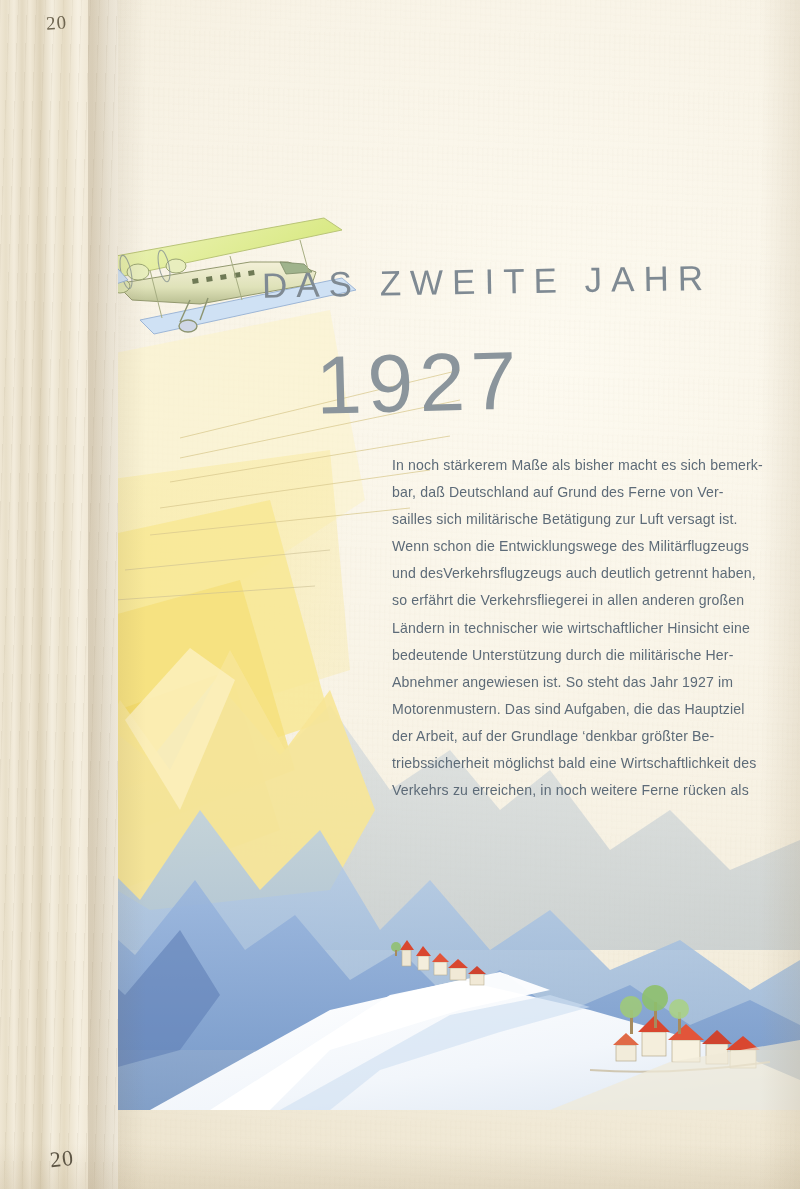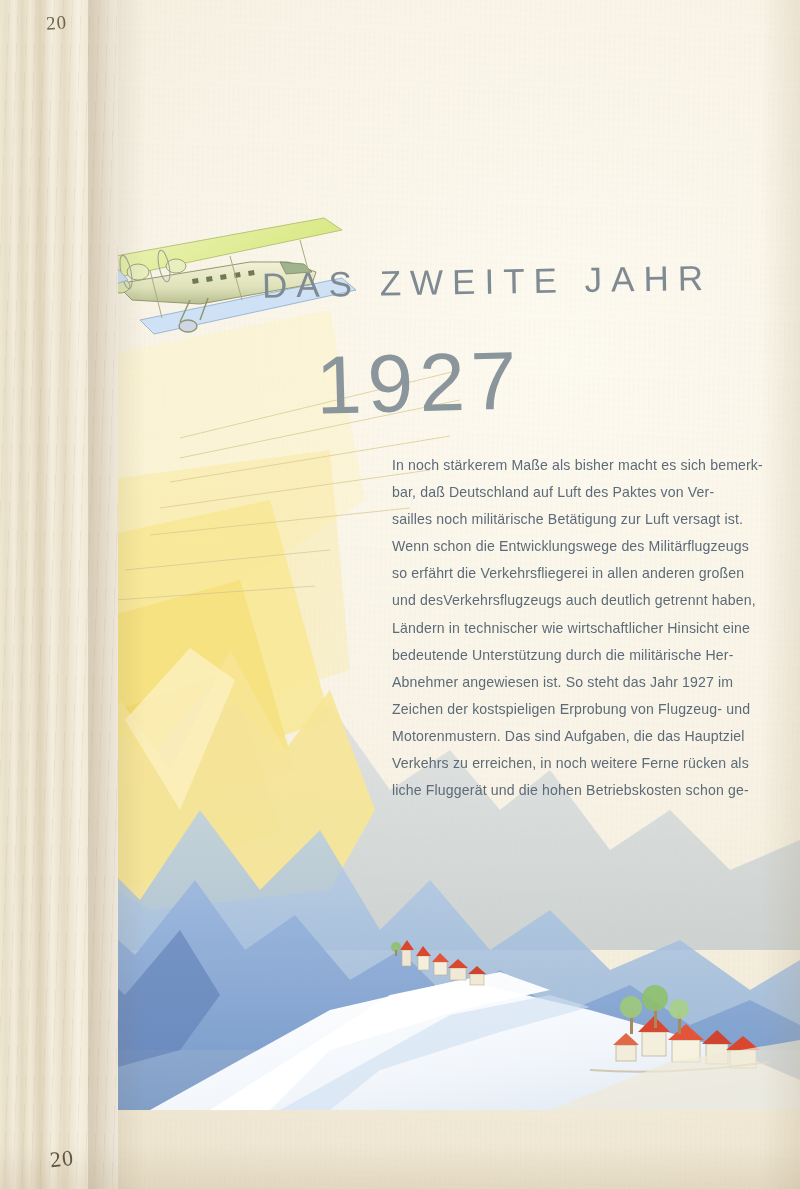"bar, daß Deutschland auf Luft" span.ln { text: Luft des Paktes -> Grund des Ferne }
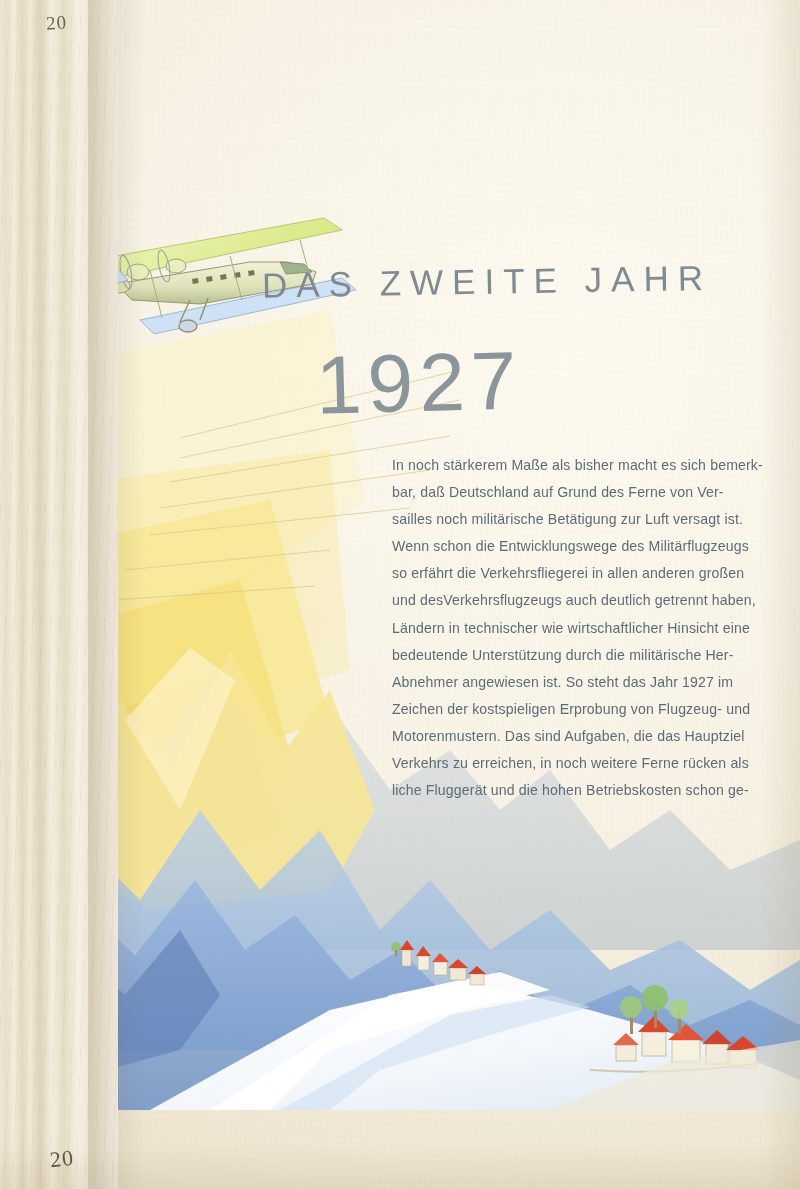"sailles noch militärische Betätigung zur" span.ln { text: noch -> sich }
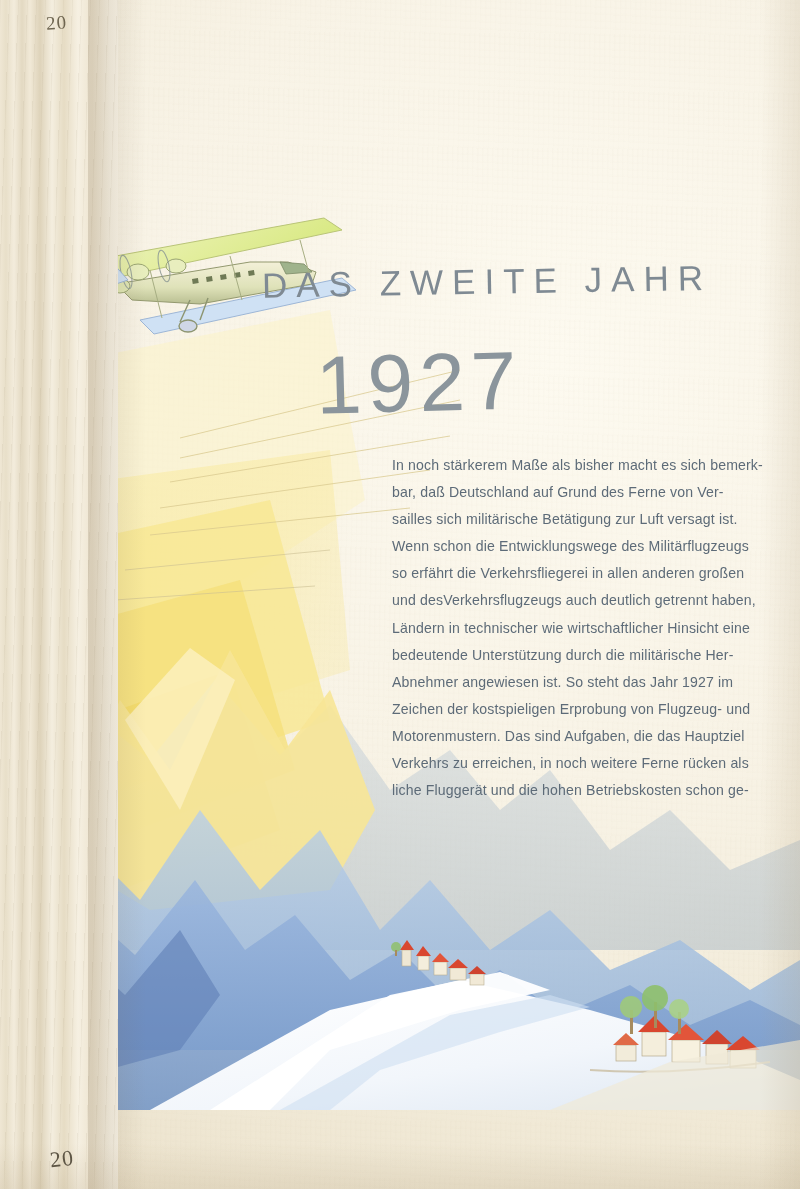"so erfährt die Verkehrsfliegerei in" span.ln { order: before "und desVerkehrsflugzeugs auch deutlich" -> after "und desVerkehrsflugzeugs auch deutlich" }
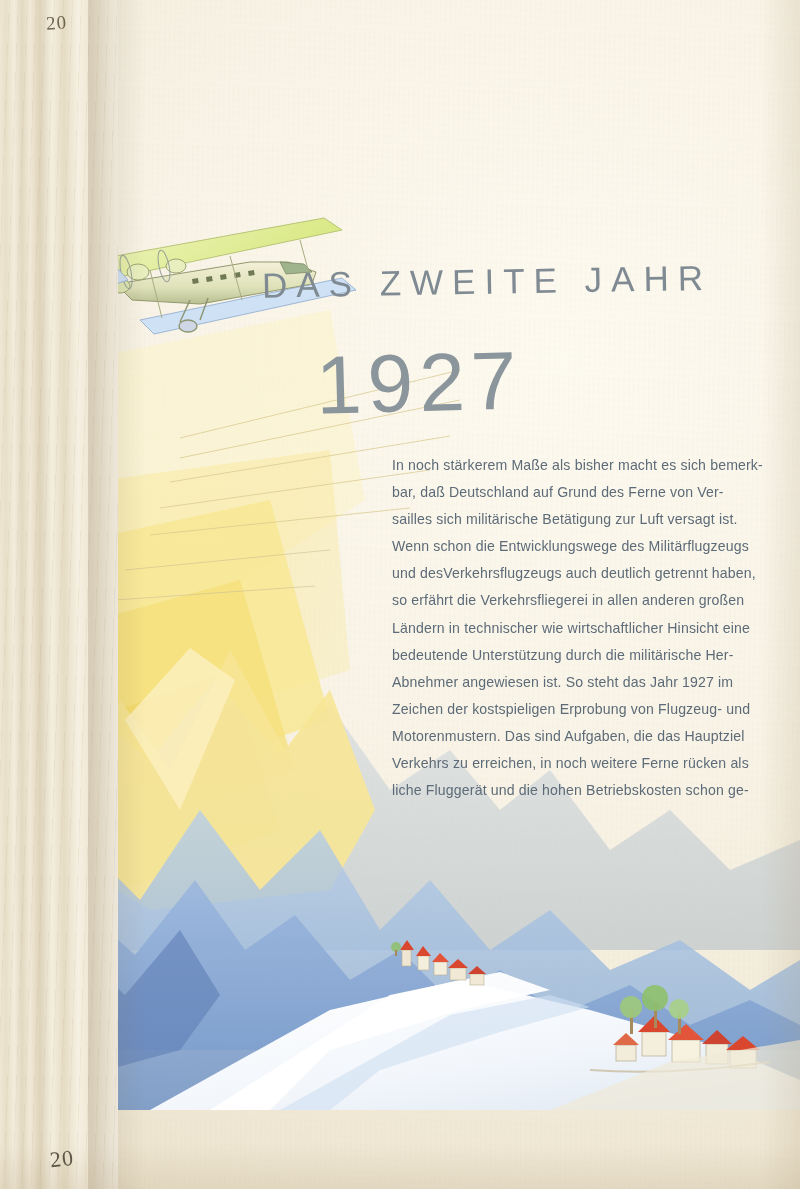"Zeichen der kostspieligen Erprobung von" span.ln { html: <span>Zeichen der kostspieligen Erprobung von Flugzeug- und</span> -> none }
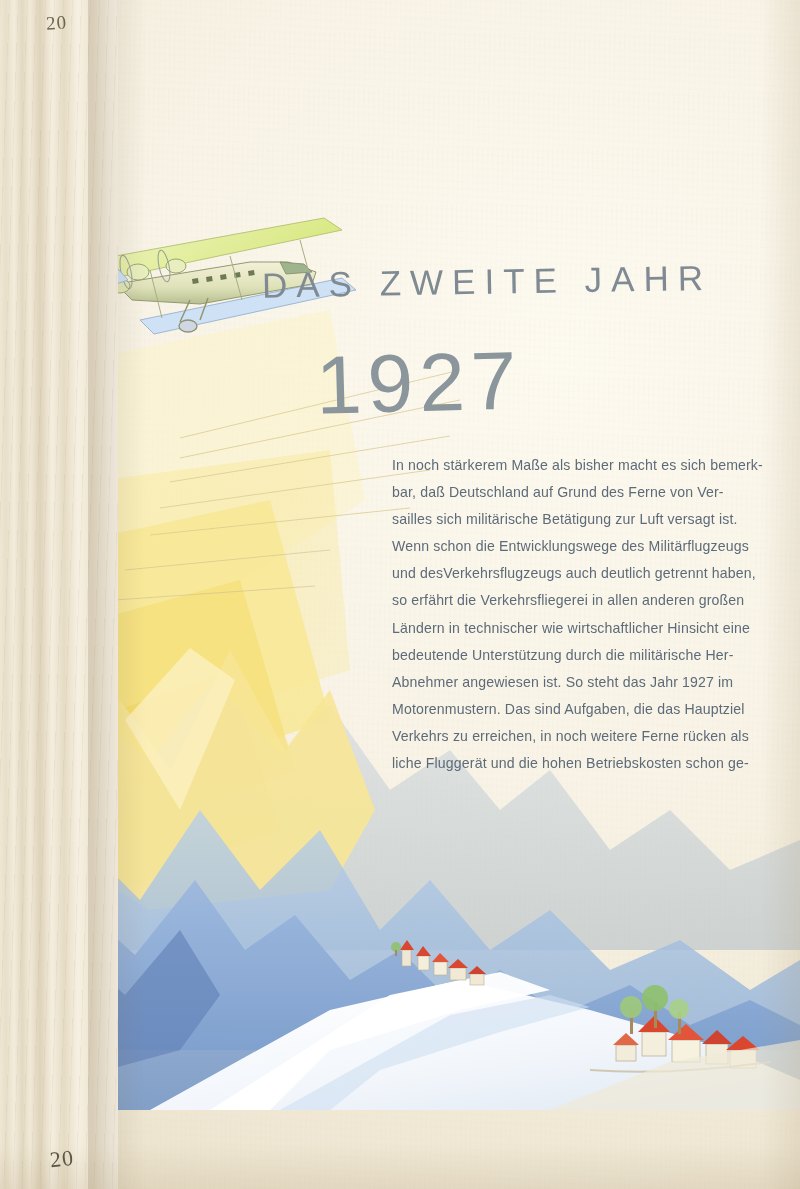"der Arbeit, auf der Grundlage" span.ln { html: none -> <span>der Arbeit, auf der Grundlage ‘denkbar größter Be-</span> }
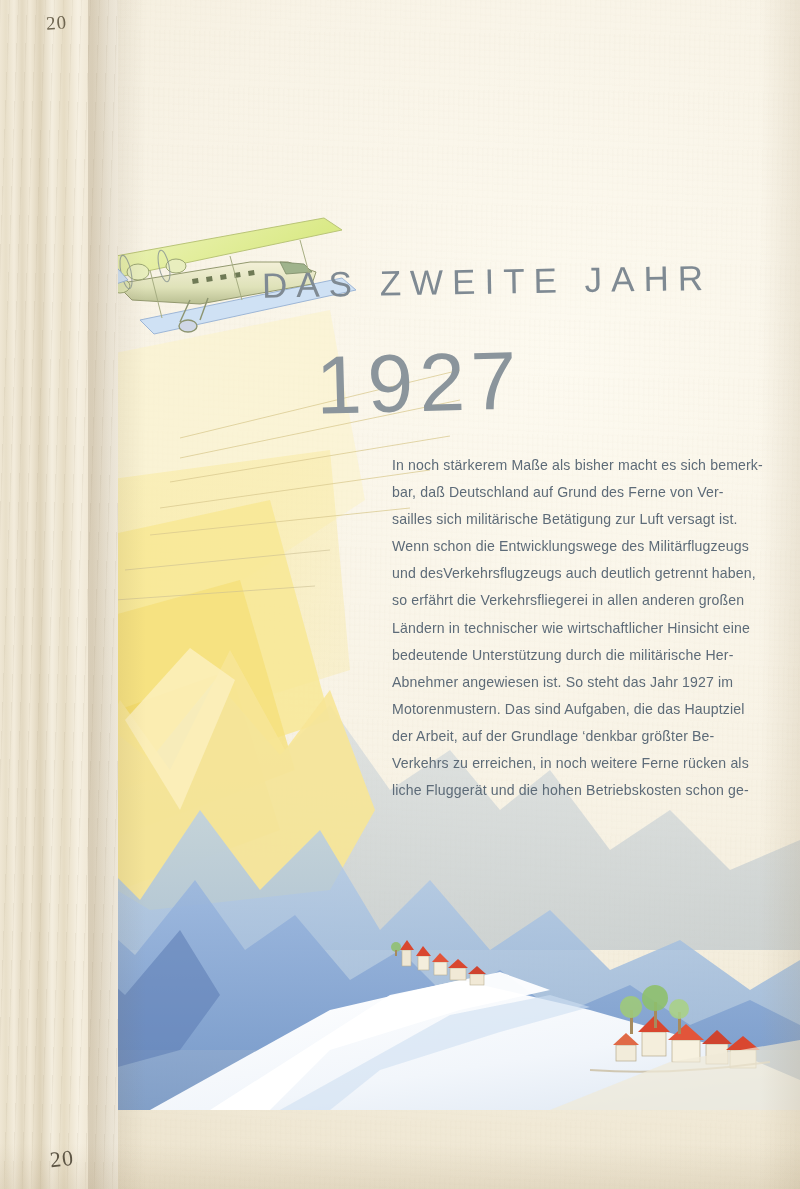"triebssicherheit möglichst bald eine" span.ln { html: none -> <span>triebssicherheit möglichst bald eine Wirtschaftlichkeit des</span> }
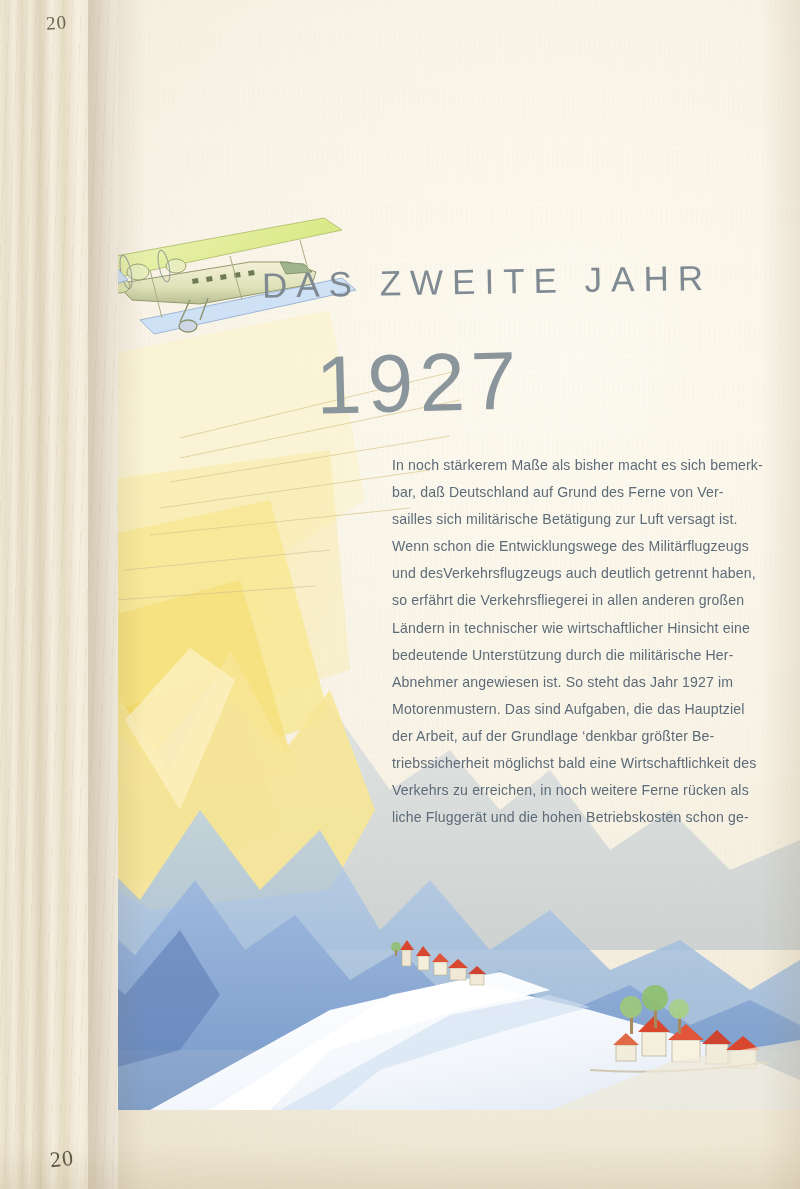"liche Fluggerät und die hohen" span.ln { html: <span>liche Fluggerät und die hohen Betriebskosten schon ge-</span> -> none }
